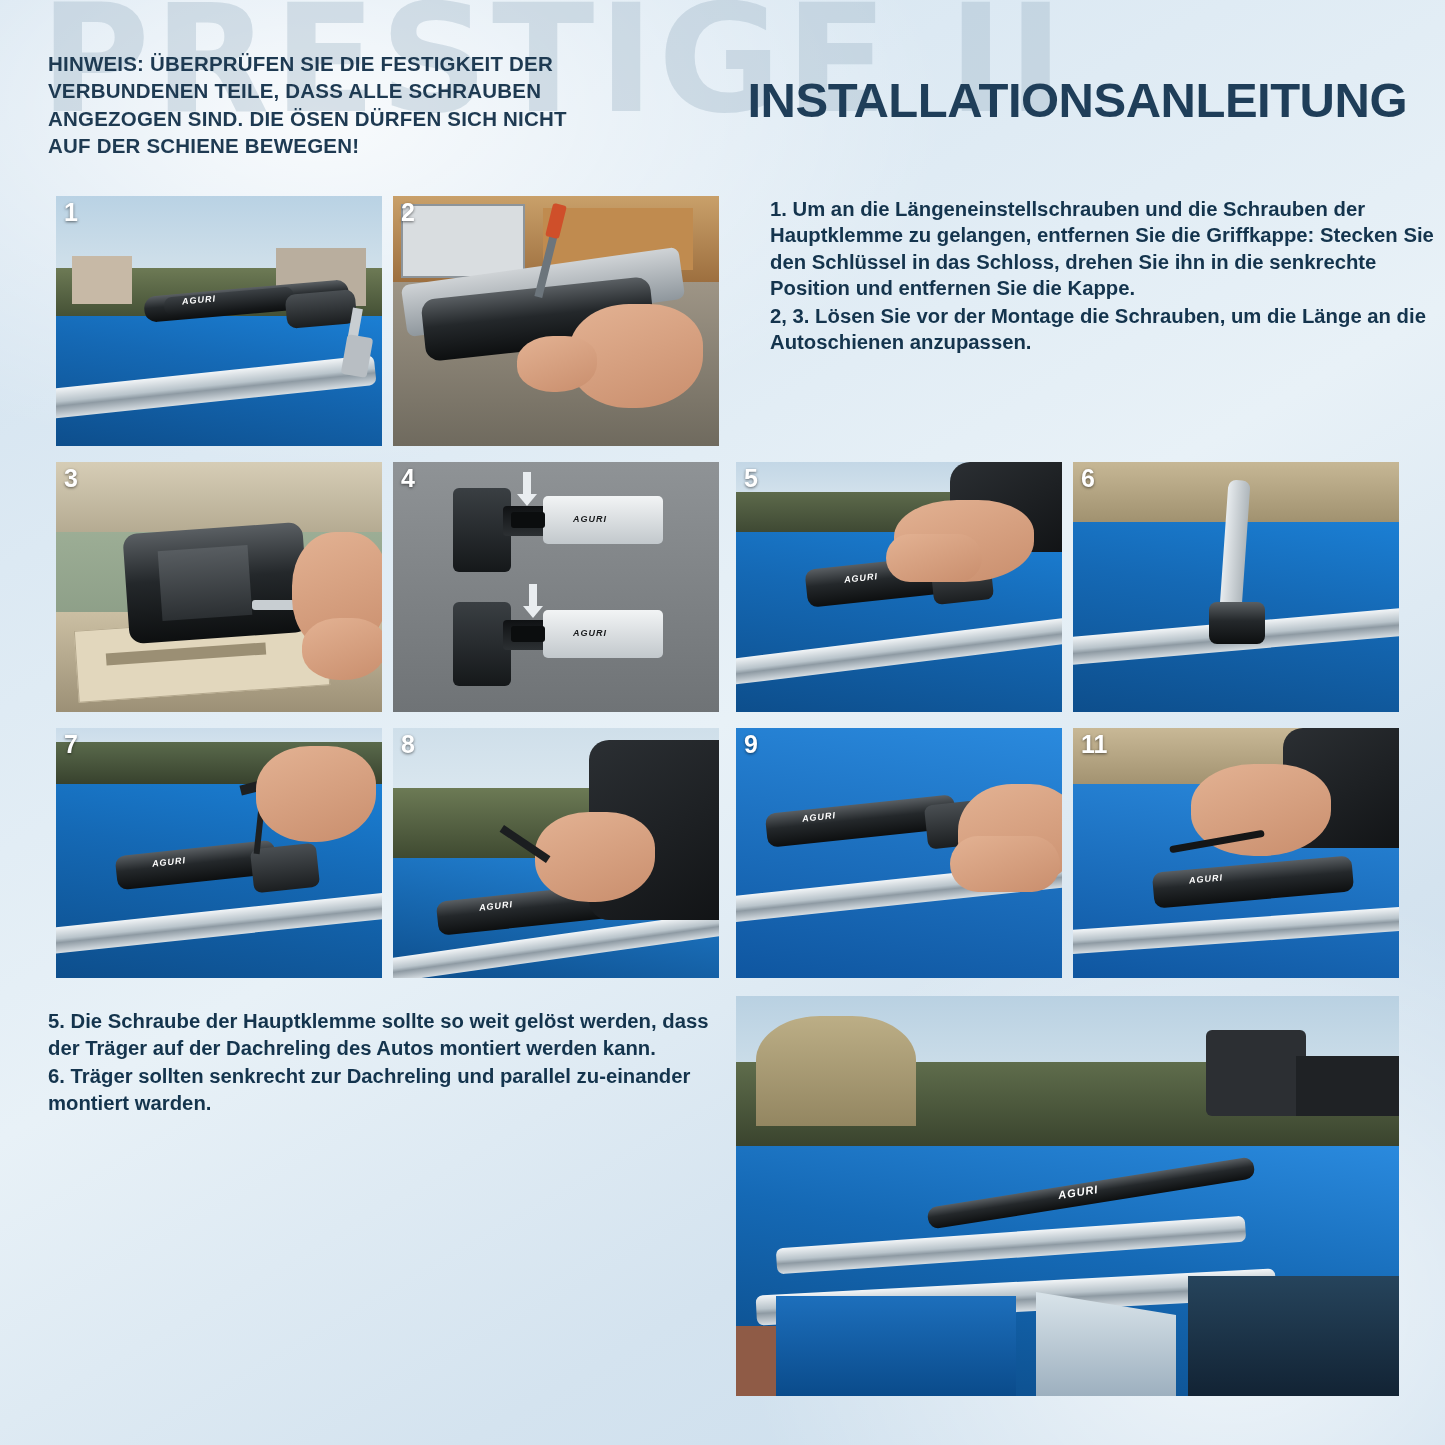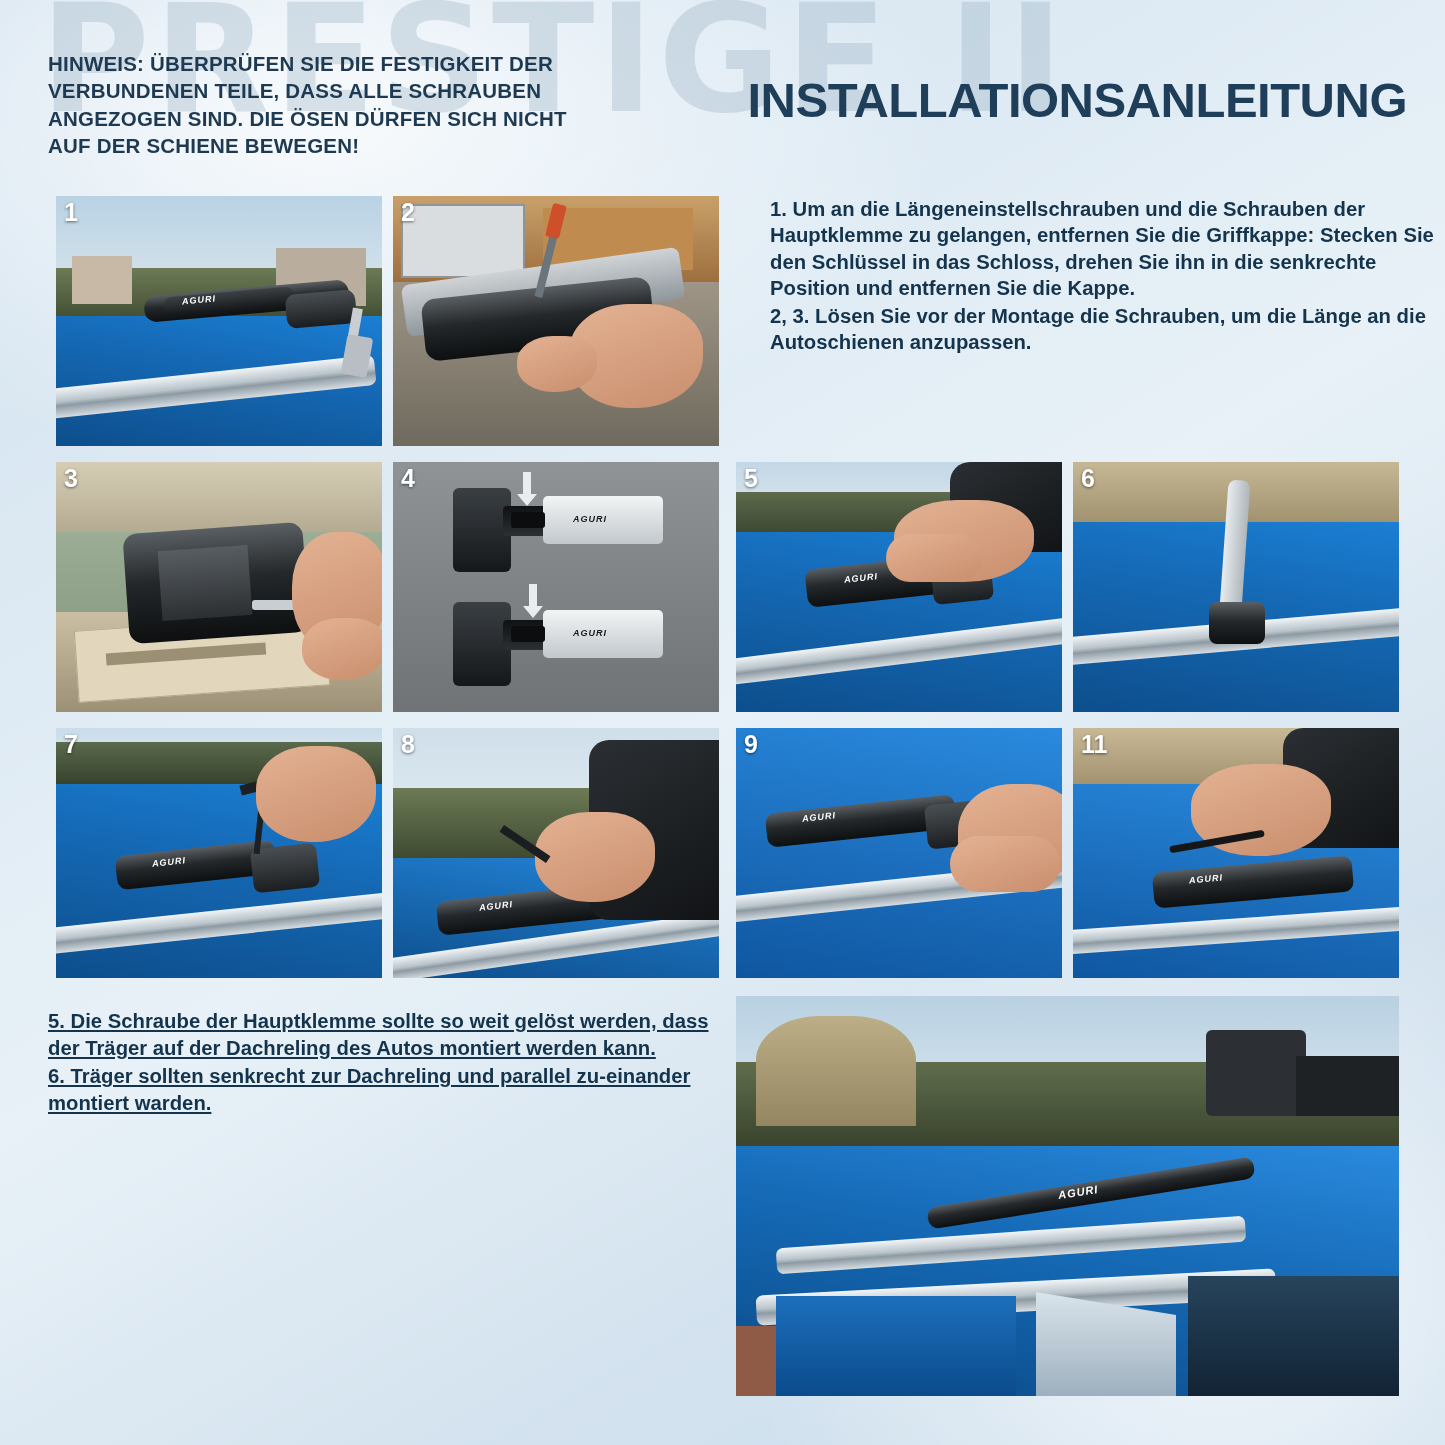"5. Die Schraube der Hauptklemme" .instr-bottom p { text-decoration: underline -> none }
